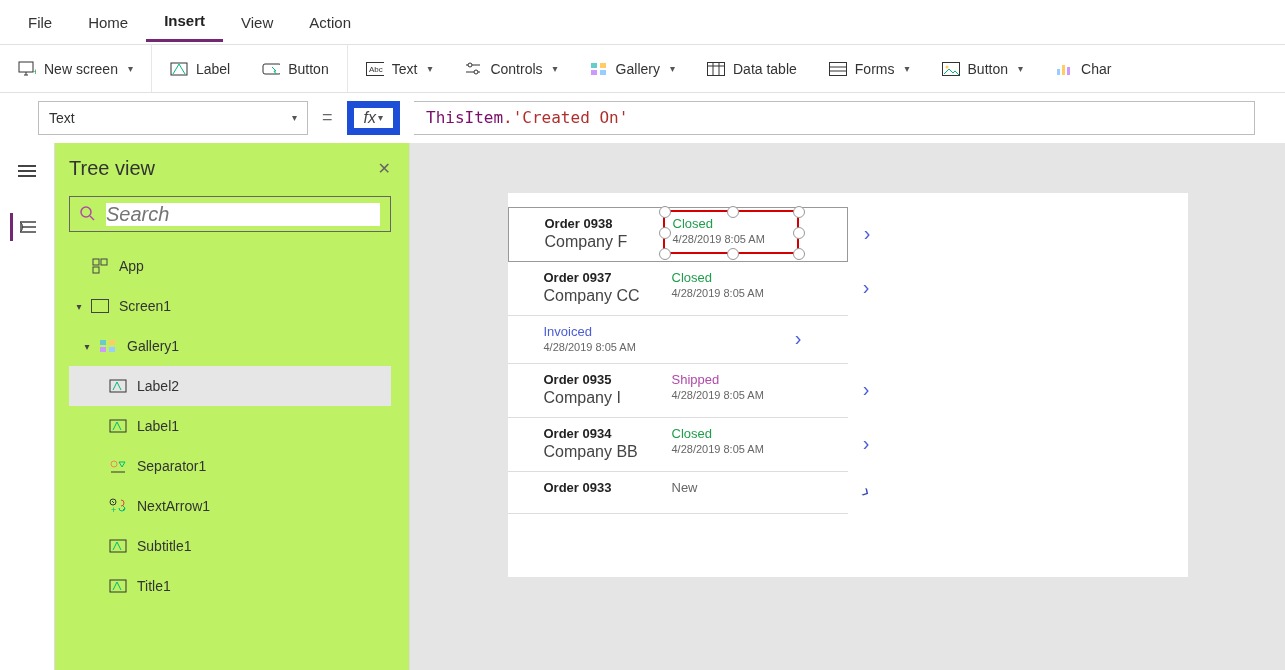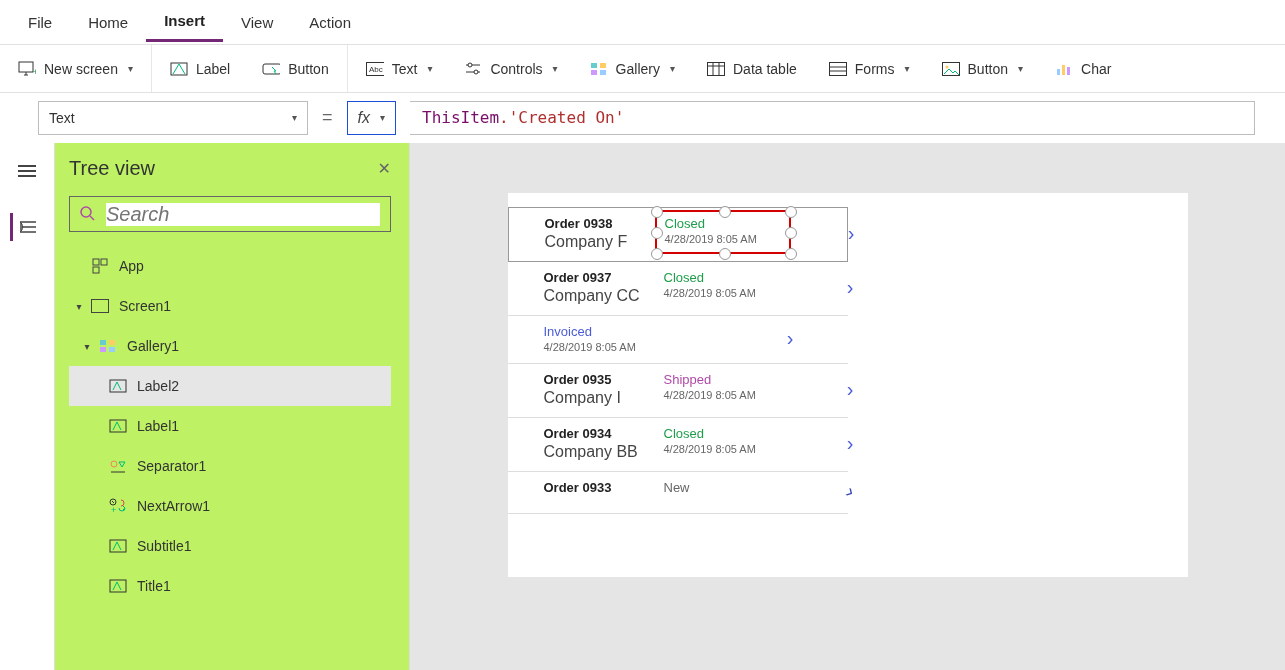"fx" .fx-box { border: 1px solid #1d4ed8 -> 7px solid #1d4ed8; gap: 8px -> none }
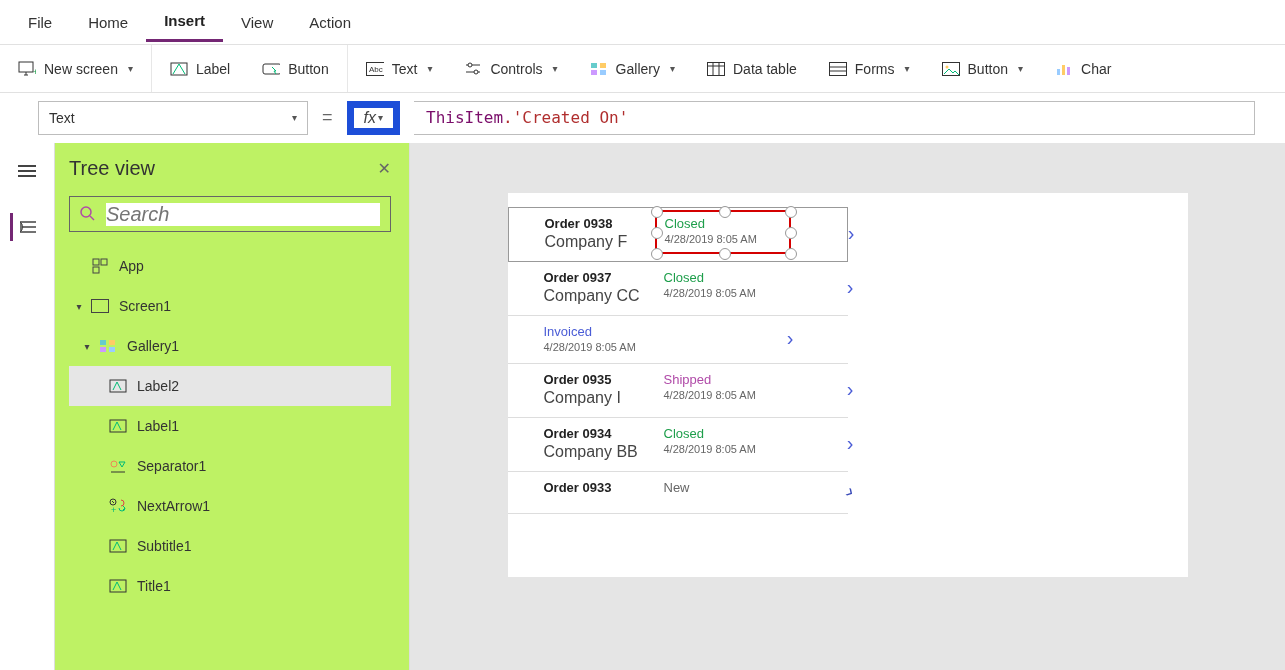"Order 0938" .g-item { gap: 0 -> 8px }
